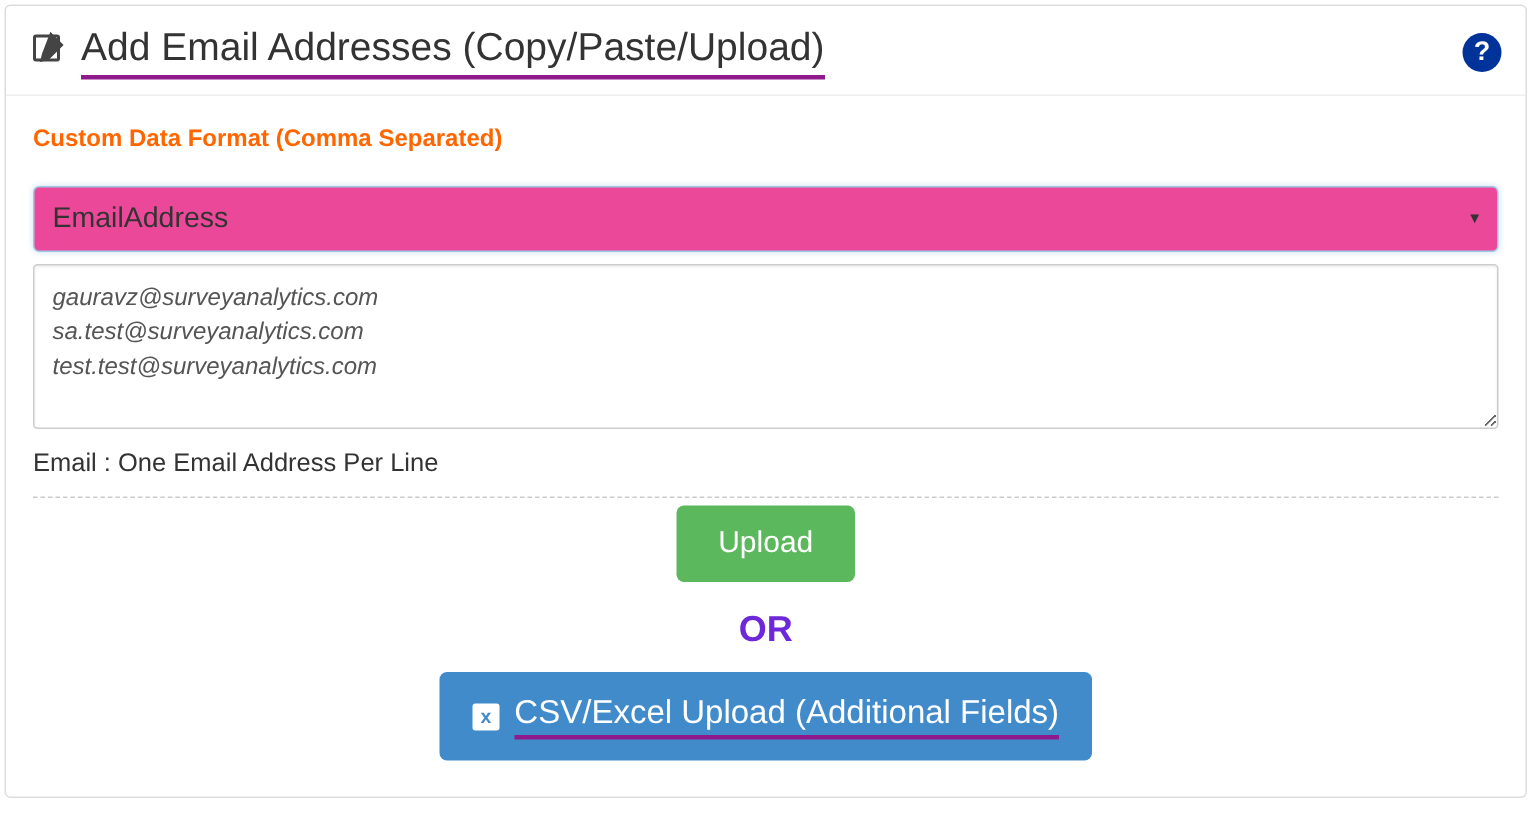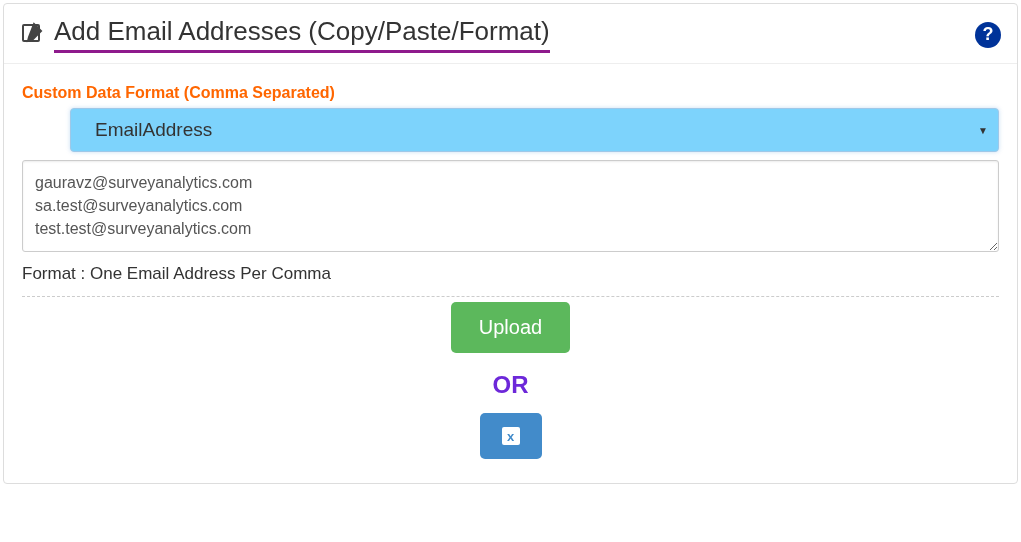"Add Email Addresses (Copy/Paste/Format)" span.panel-title-text { text: Copy/Paste/Format -> Copy/Paste/Upload }
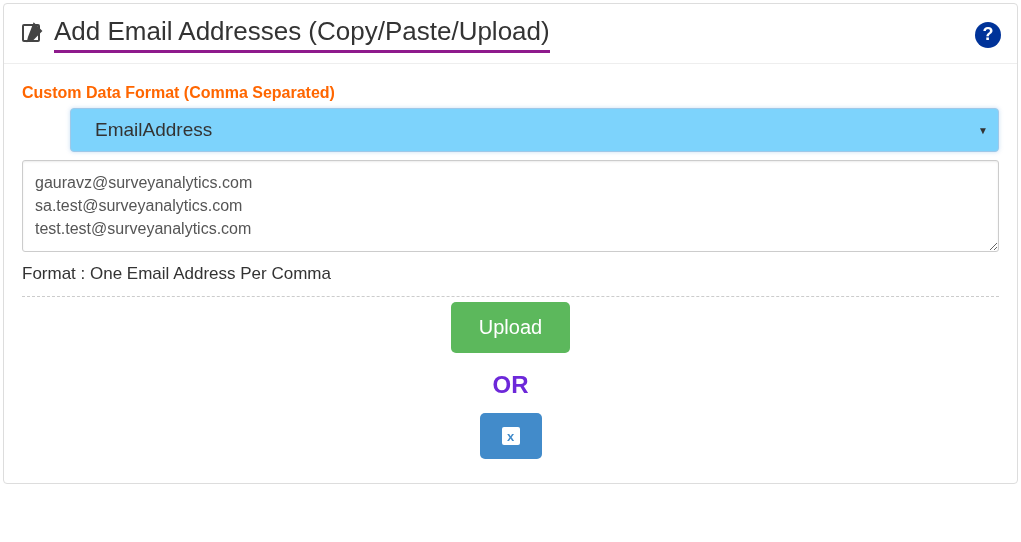"Custom Data Format (Comma Separated)" .field-label { margin-bottom: 6px -> 22px }
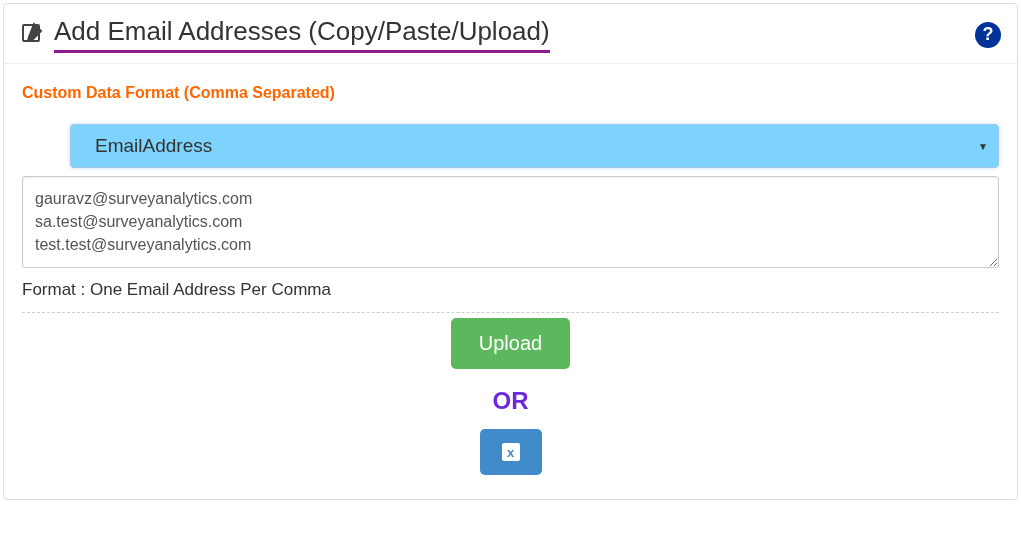"EmailAddress" .select-wrap { background: #7dd3fc -> #ec4899; margin-left: 48px -> none; padding: 10px 24px -> 10px 12px }
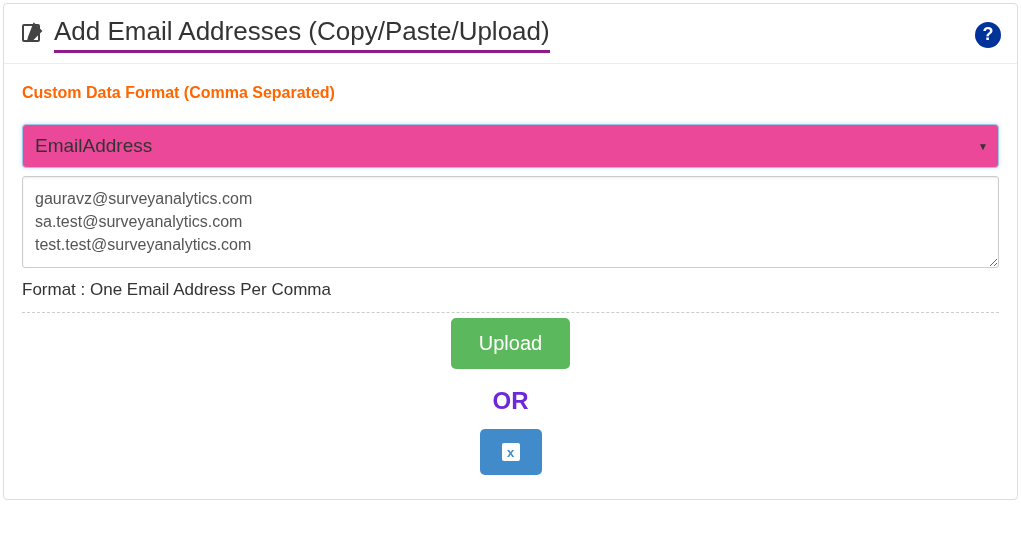"gauravz@surveyanalytics.com" .email-textarea { font-style: none -> italic; height: 92px -> 110px }
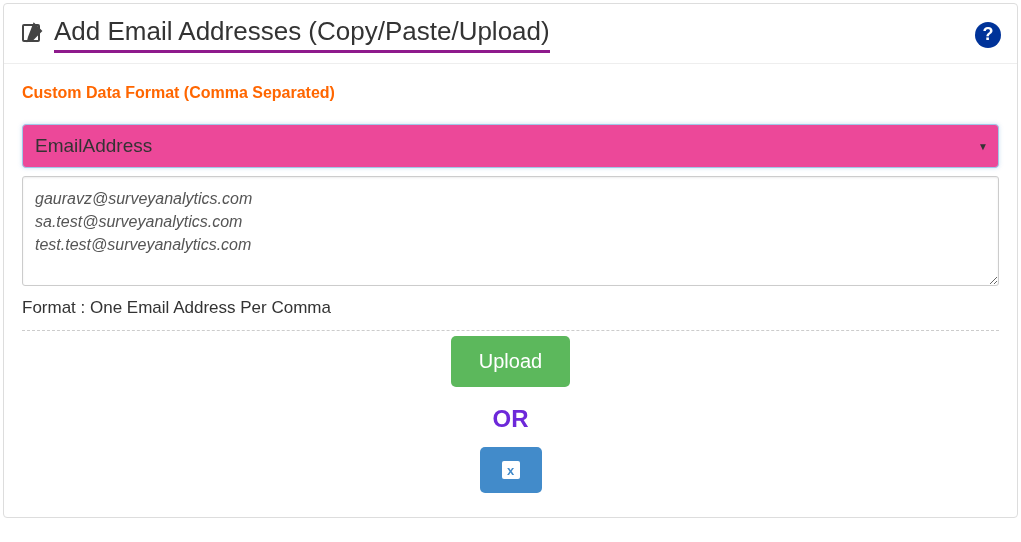"Format : One Email Address" div.format-hint { text: Format : One Email Address Per Comma -> Email : One Email Address Per Line }
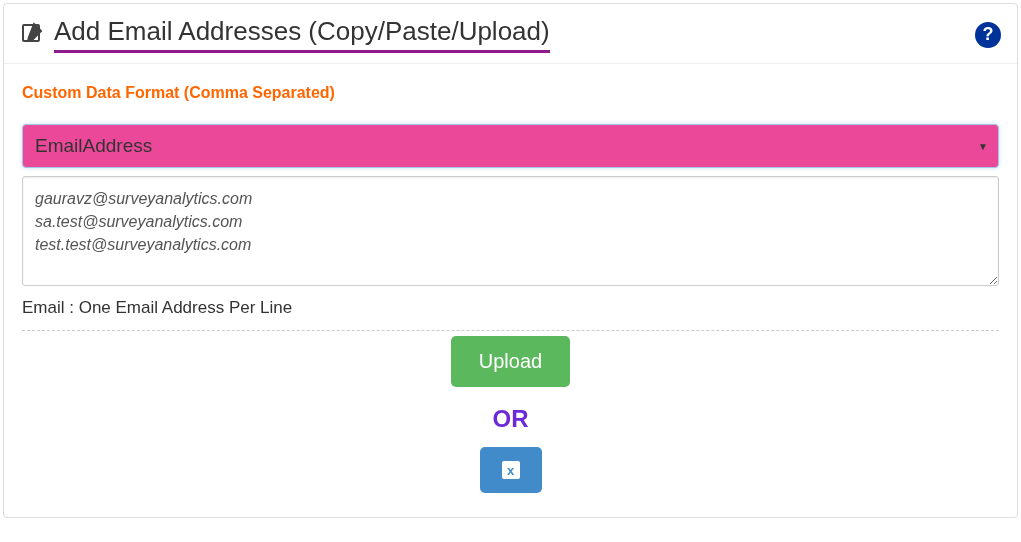"CSV/Excel Upload (Additional Fields)" span.csv-btn-text { html: none -> <span>CSV/Excel Upload (Additional Fields)</span> }
